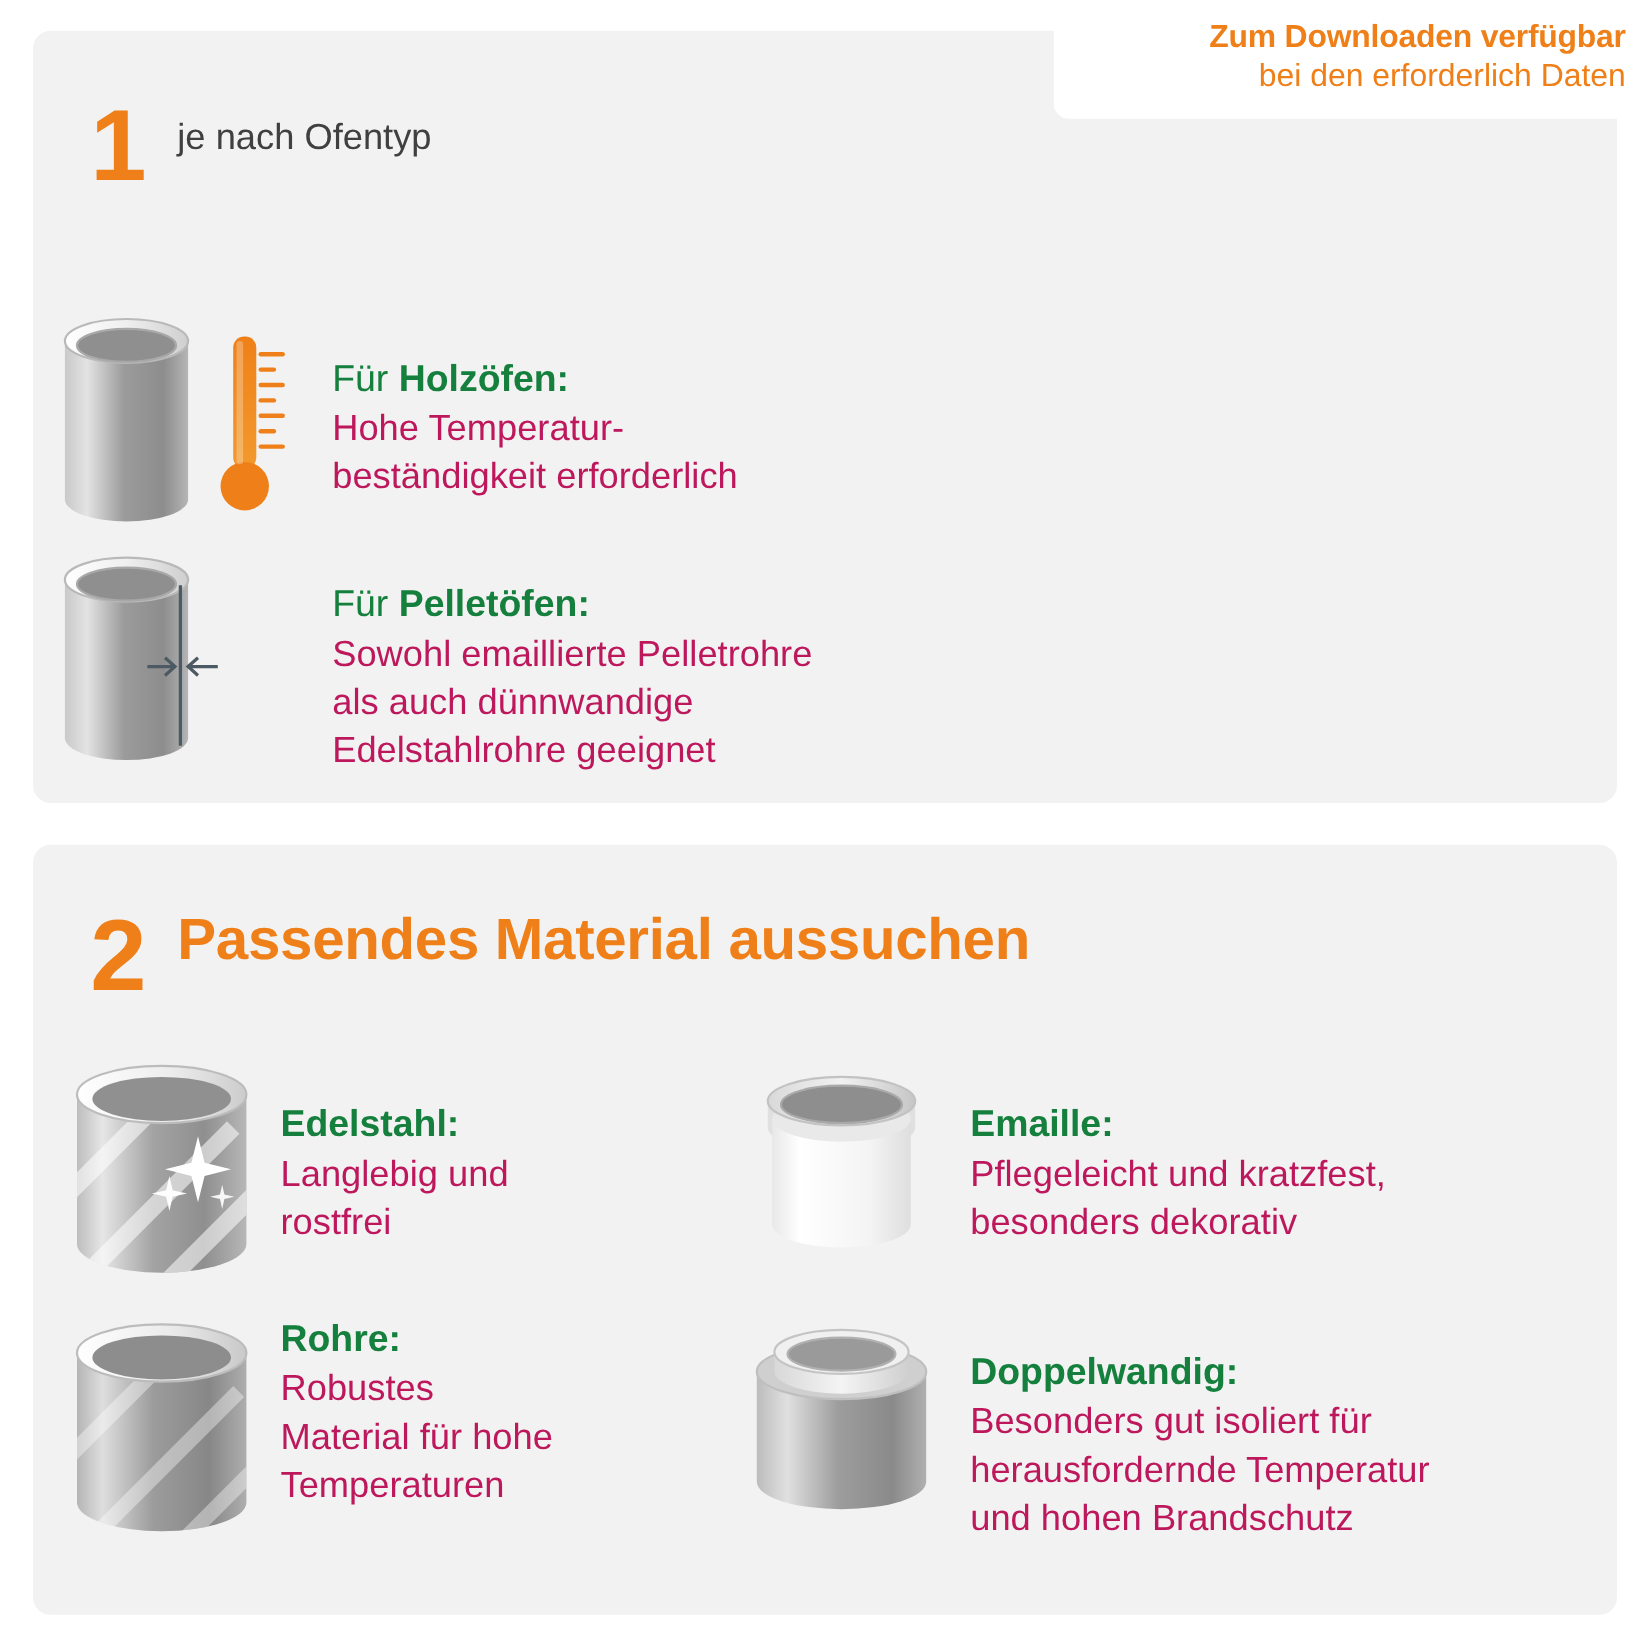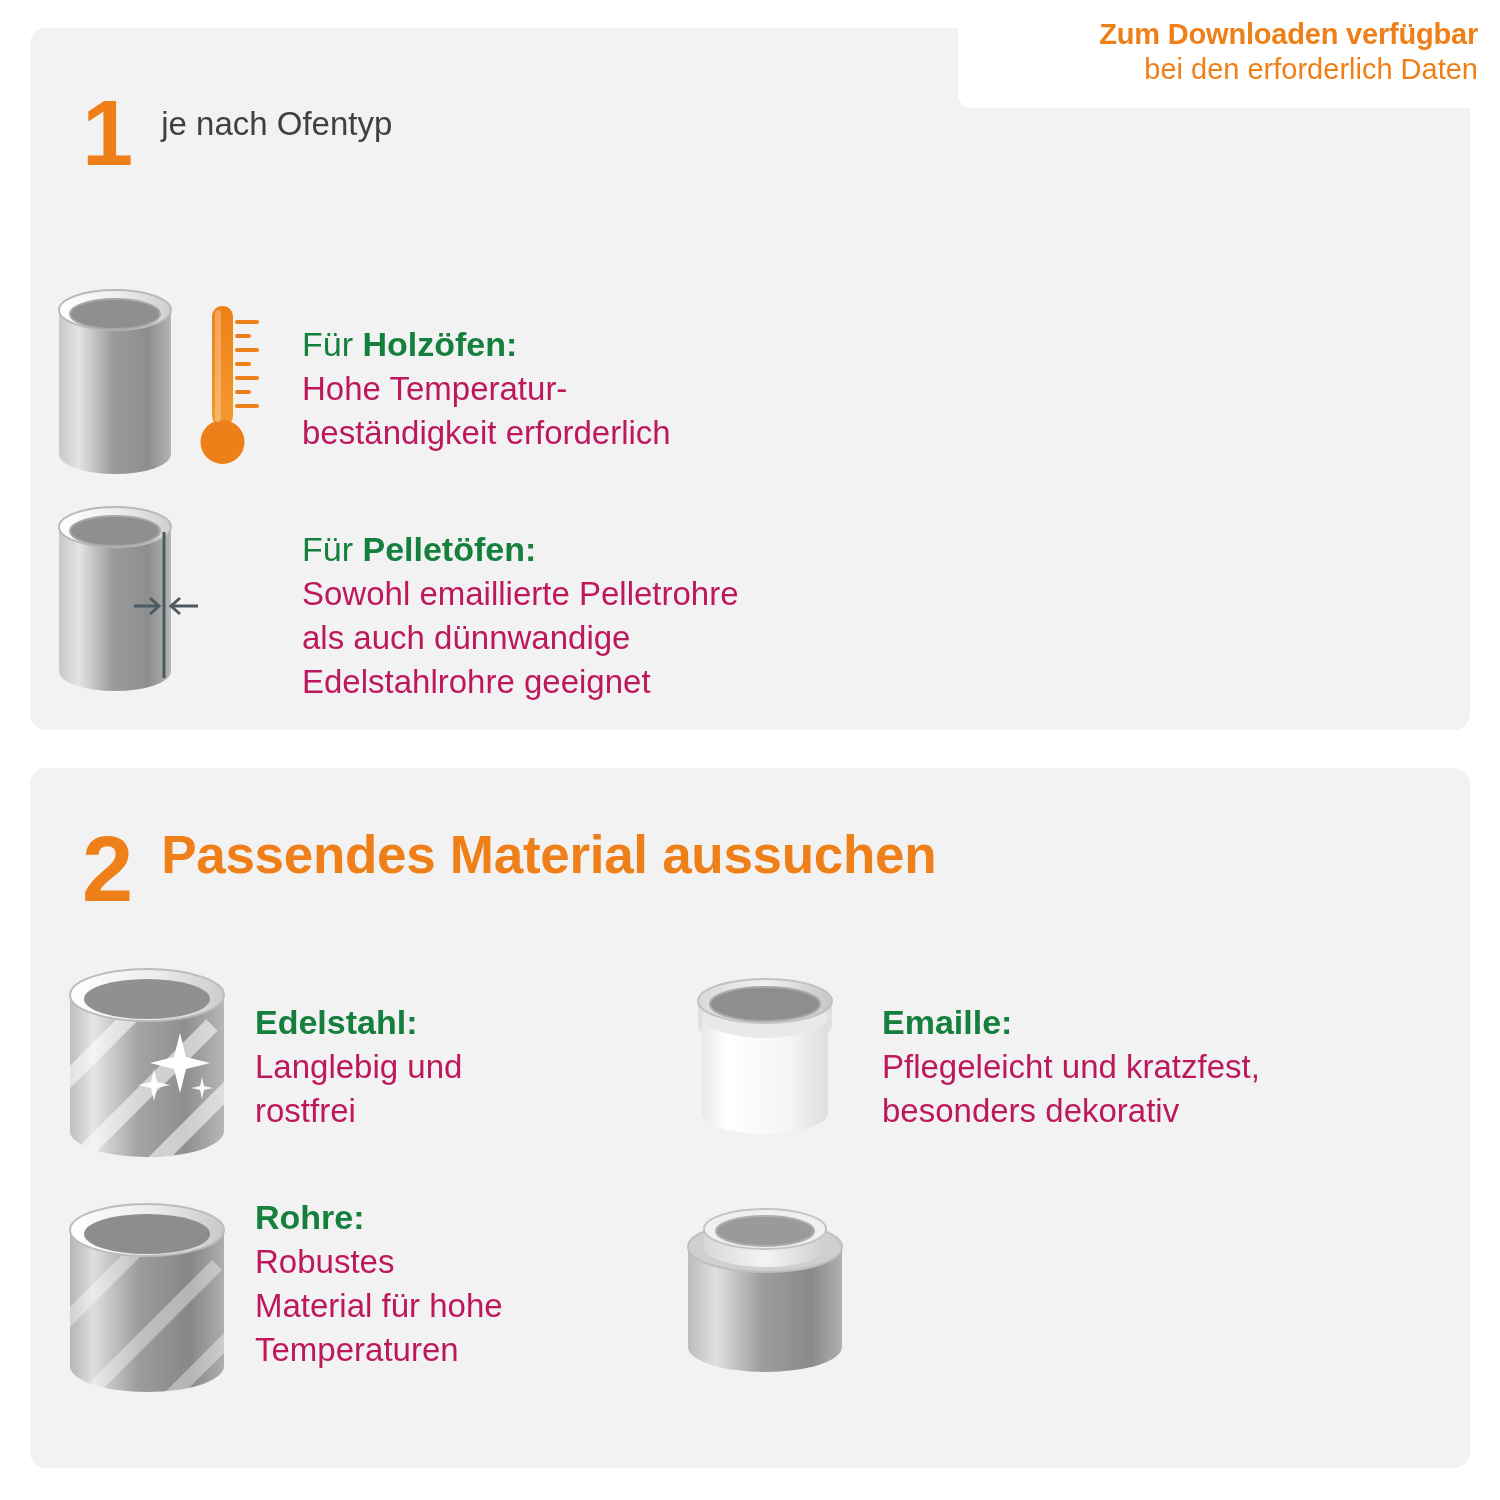"Doppelwandig:" div { html: none -> <div> <div> <b>Doppelwandig:</b> </div> <div>Besonders gut isoliert für herausfordernde Temperatur und hohen Brandschutz</div> </div> }
